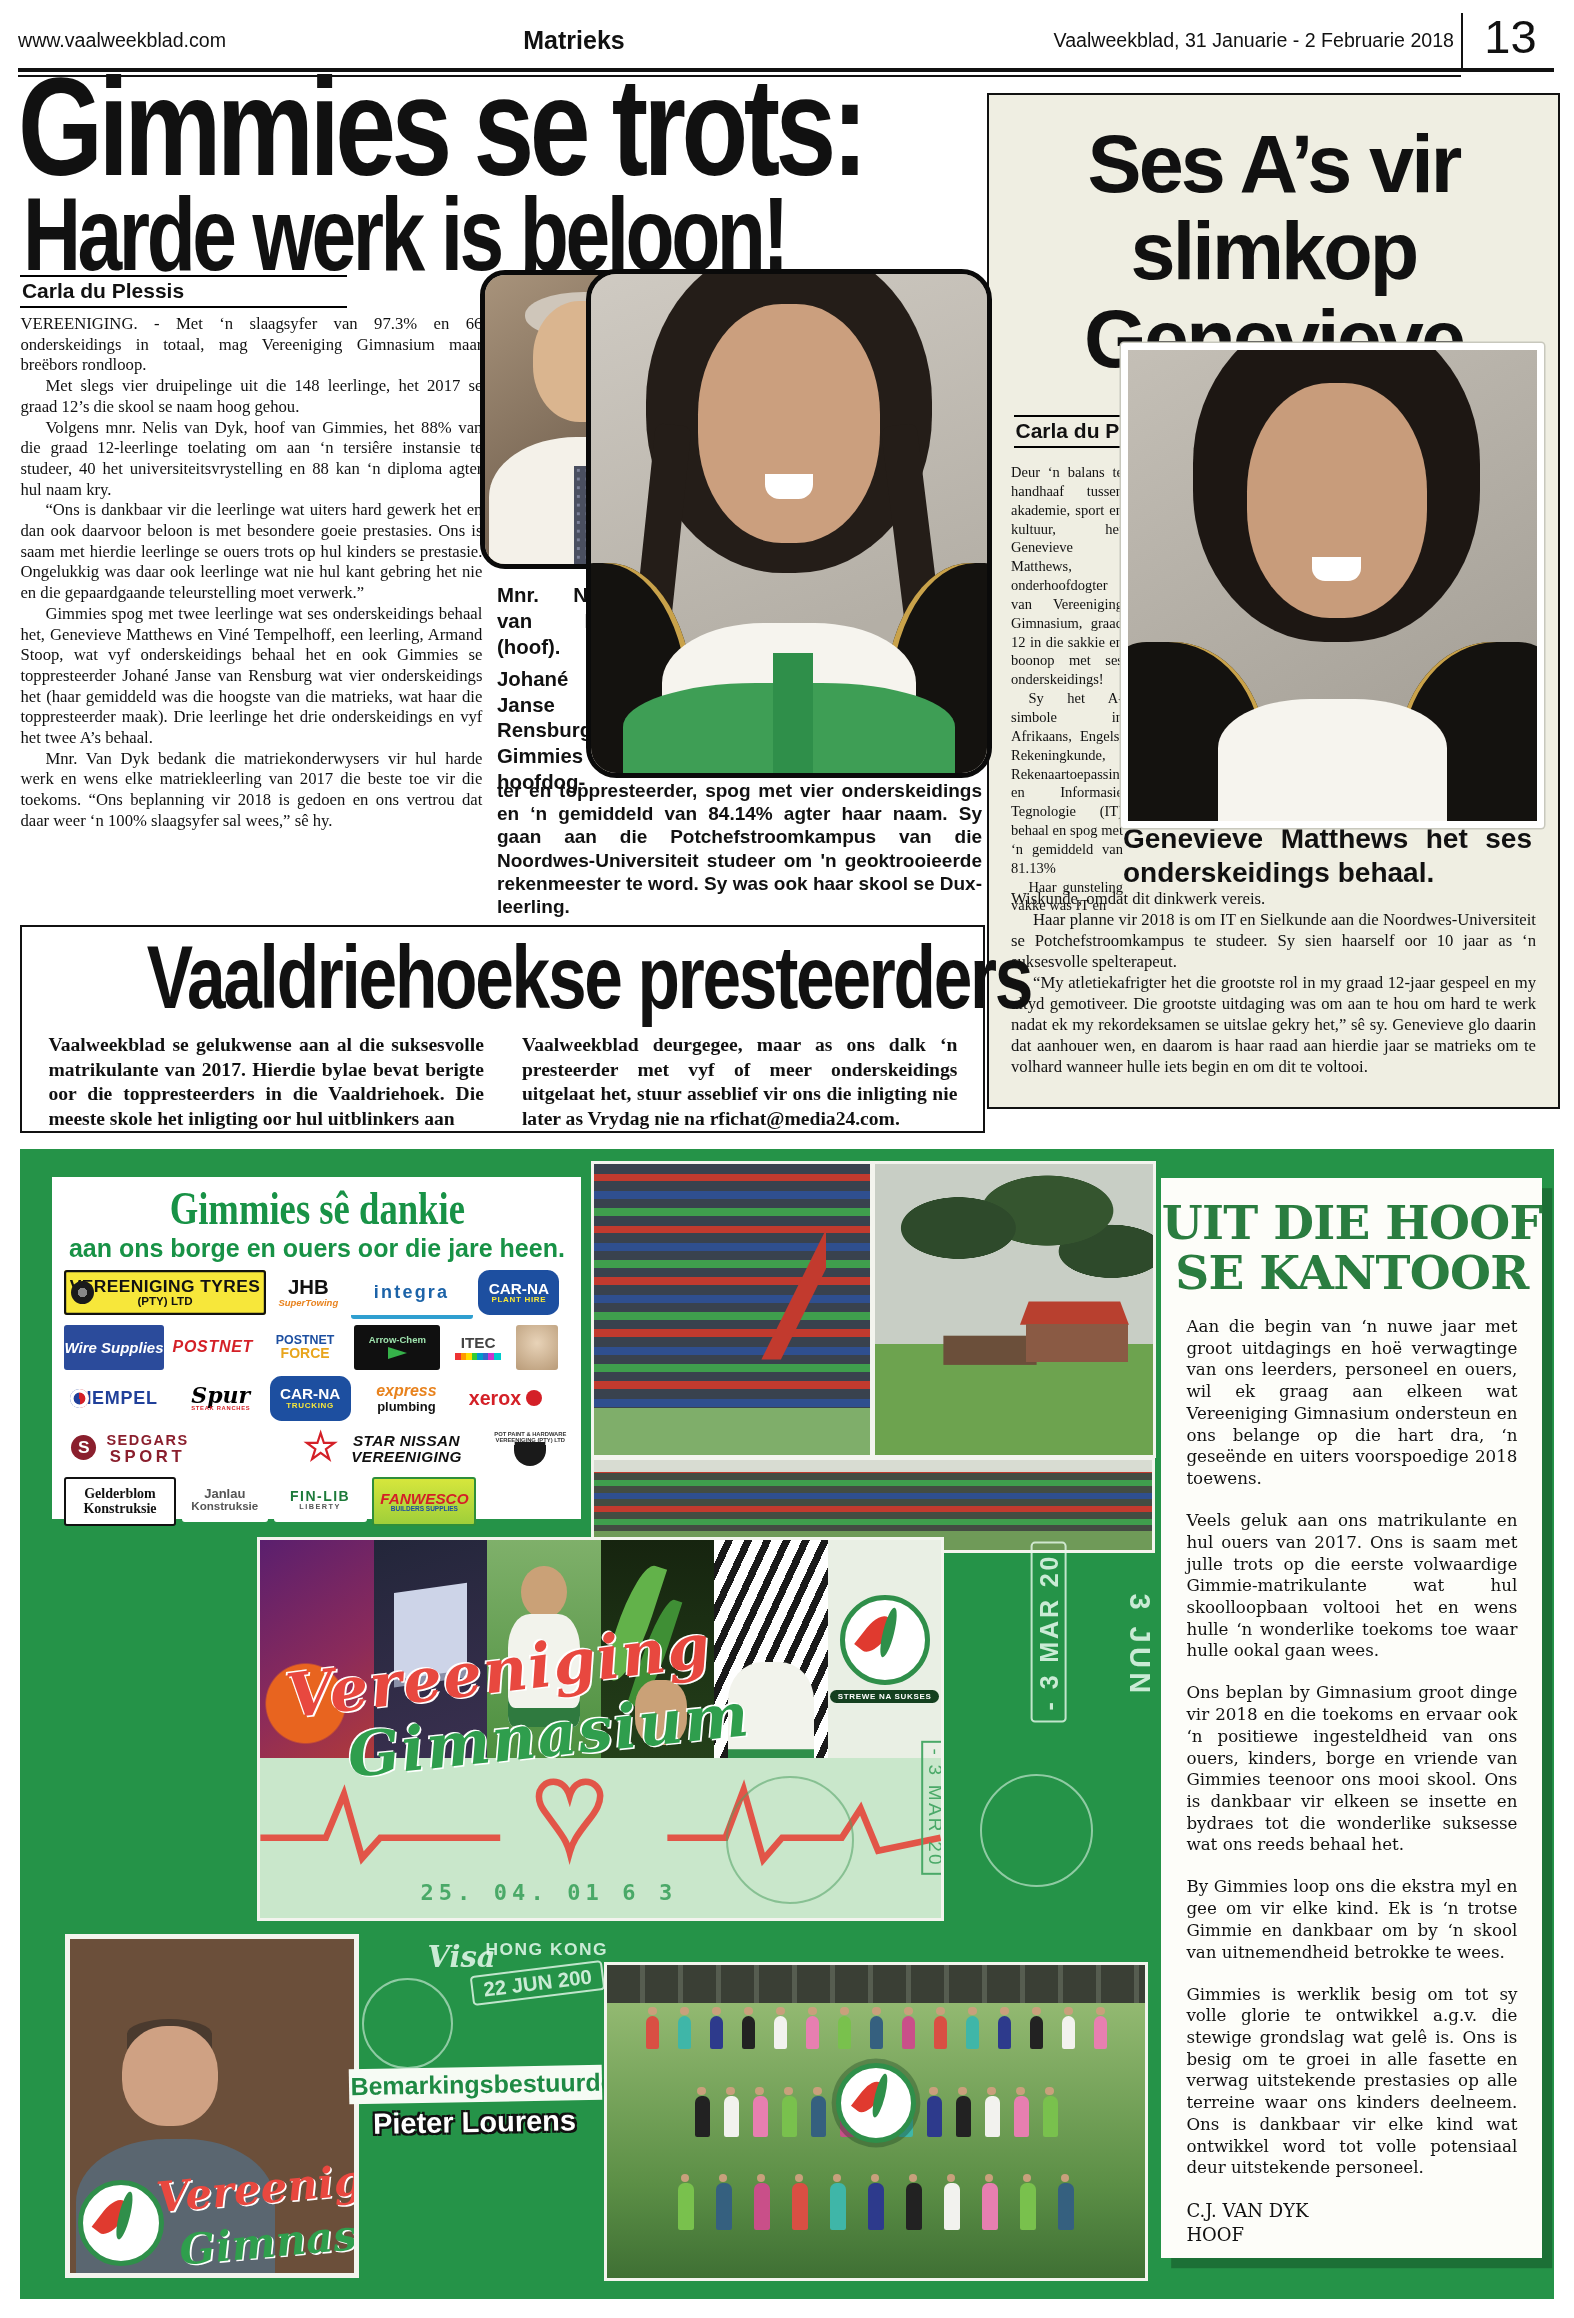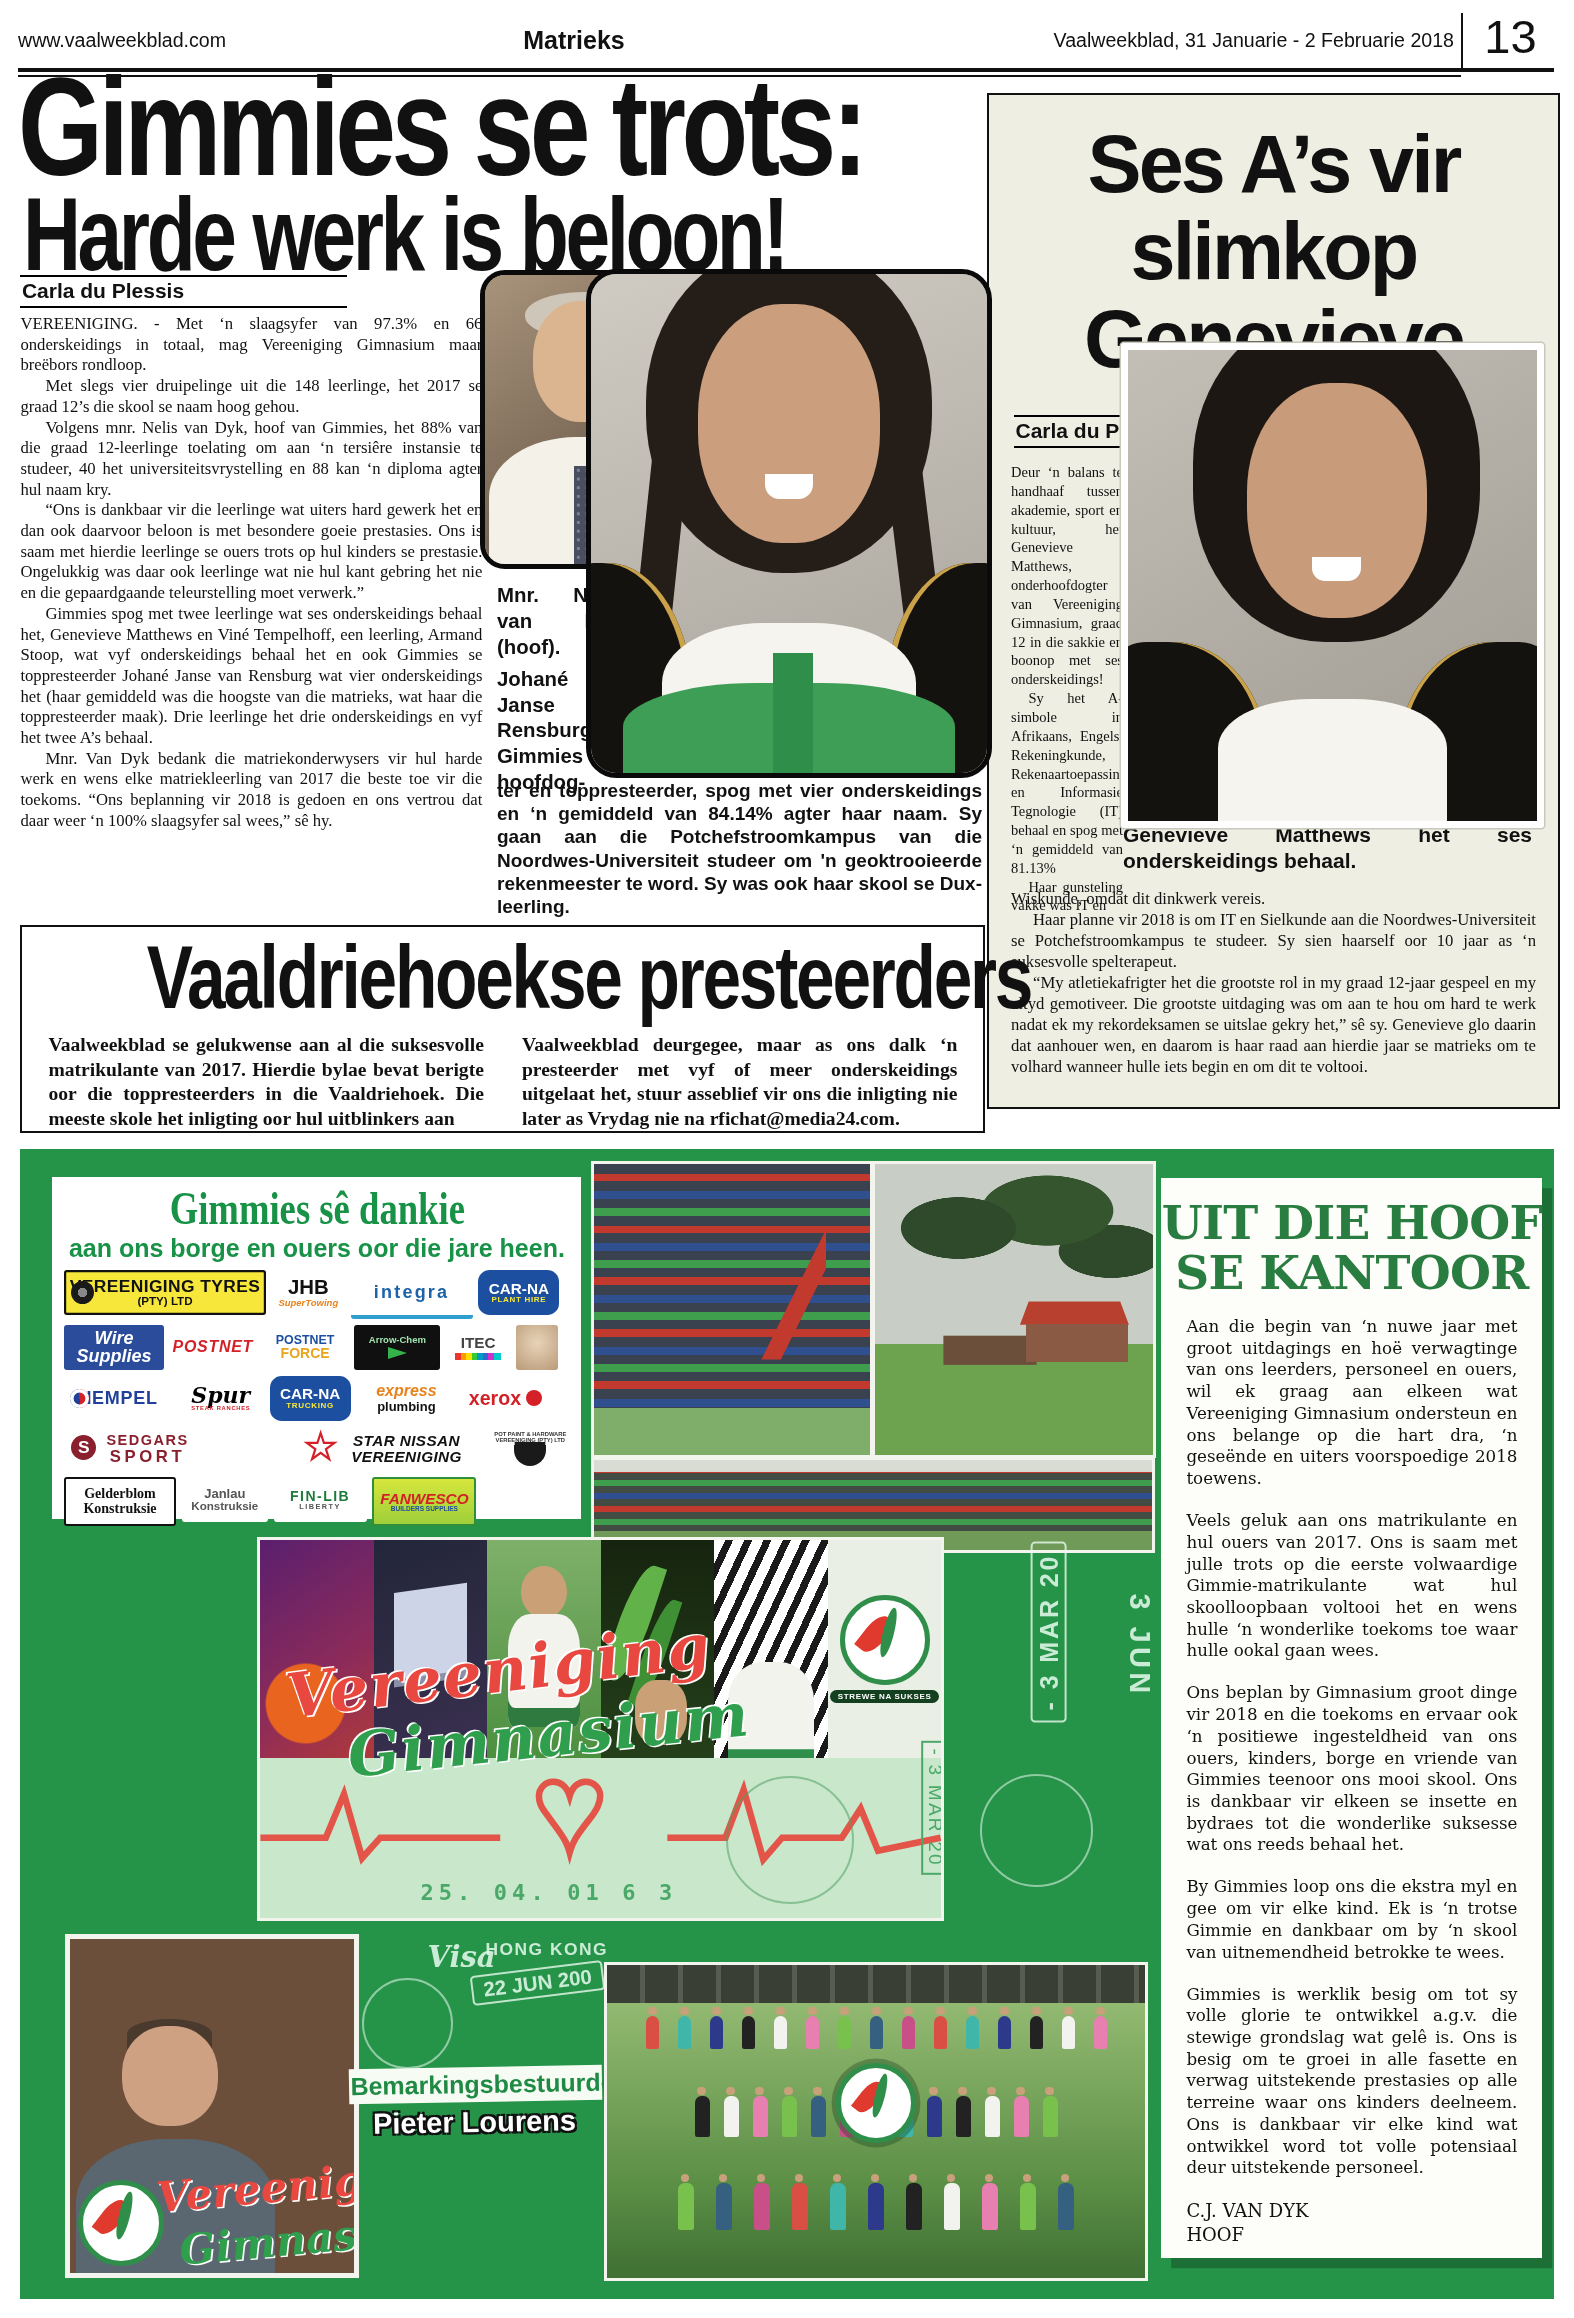"Genevieve Matthews het ses" .gen-caption { font-size: 21px -> 28px }
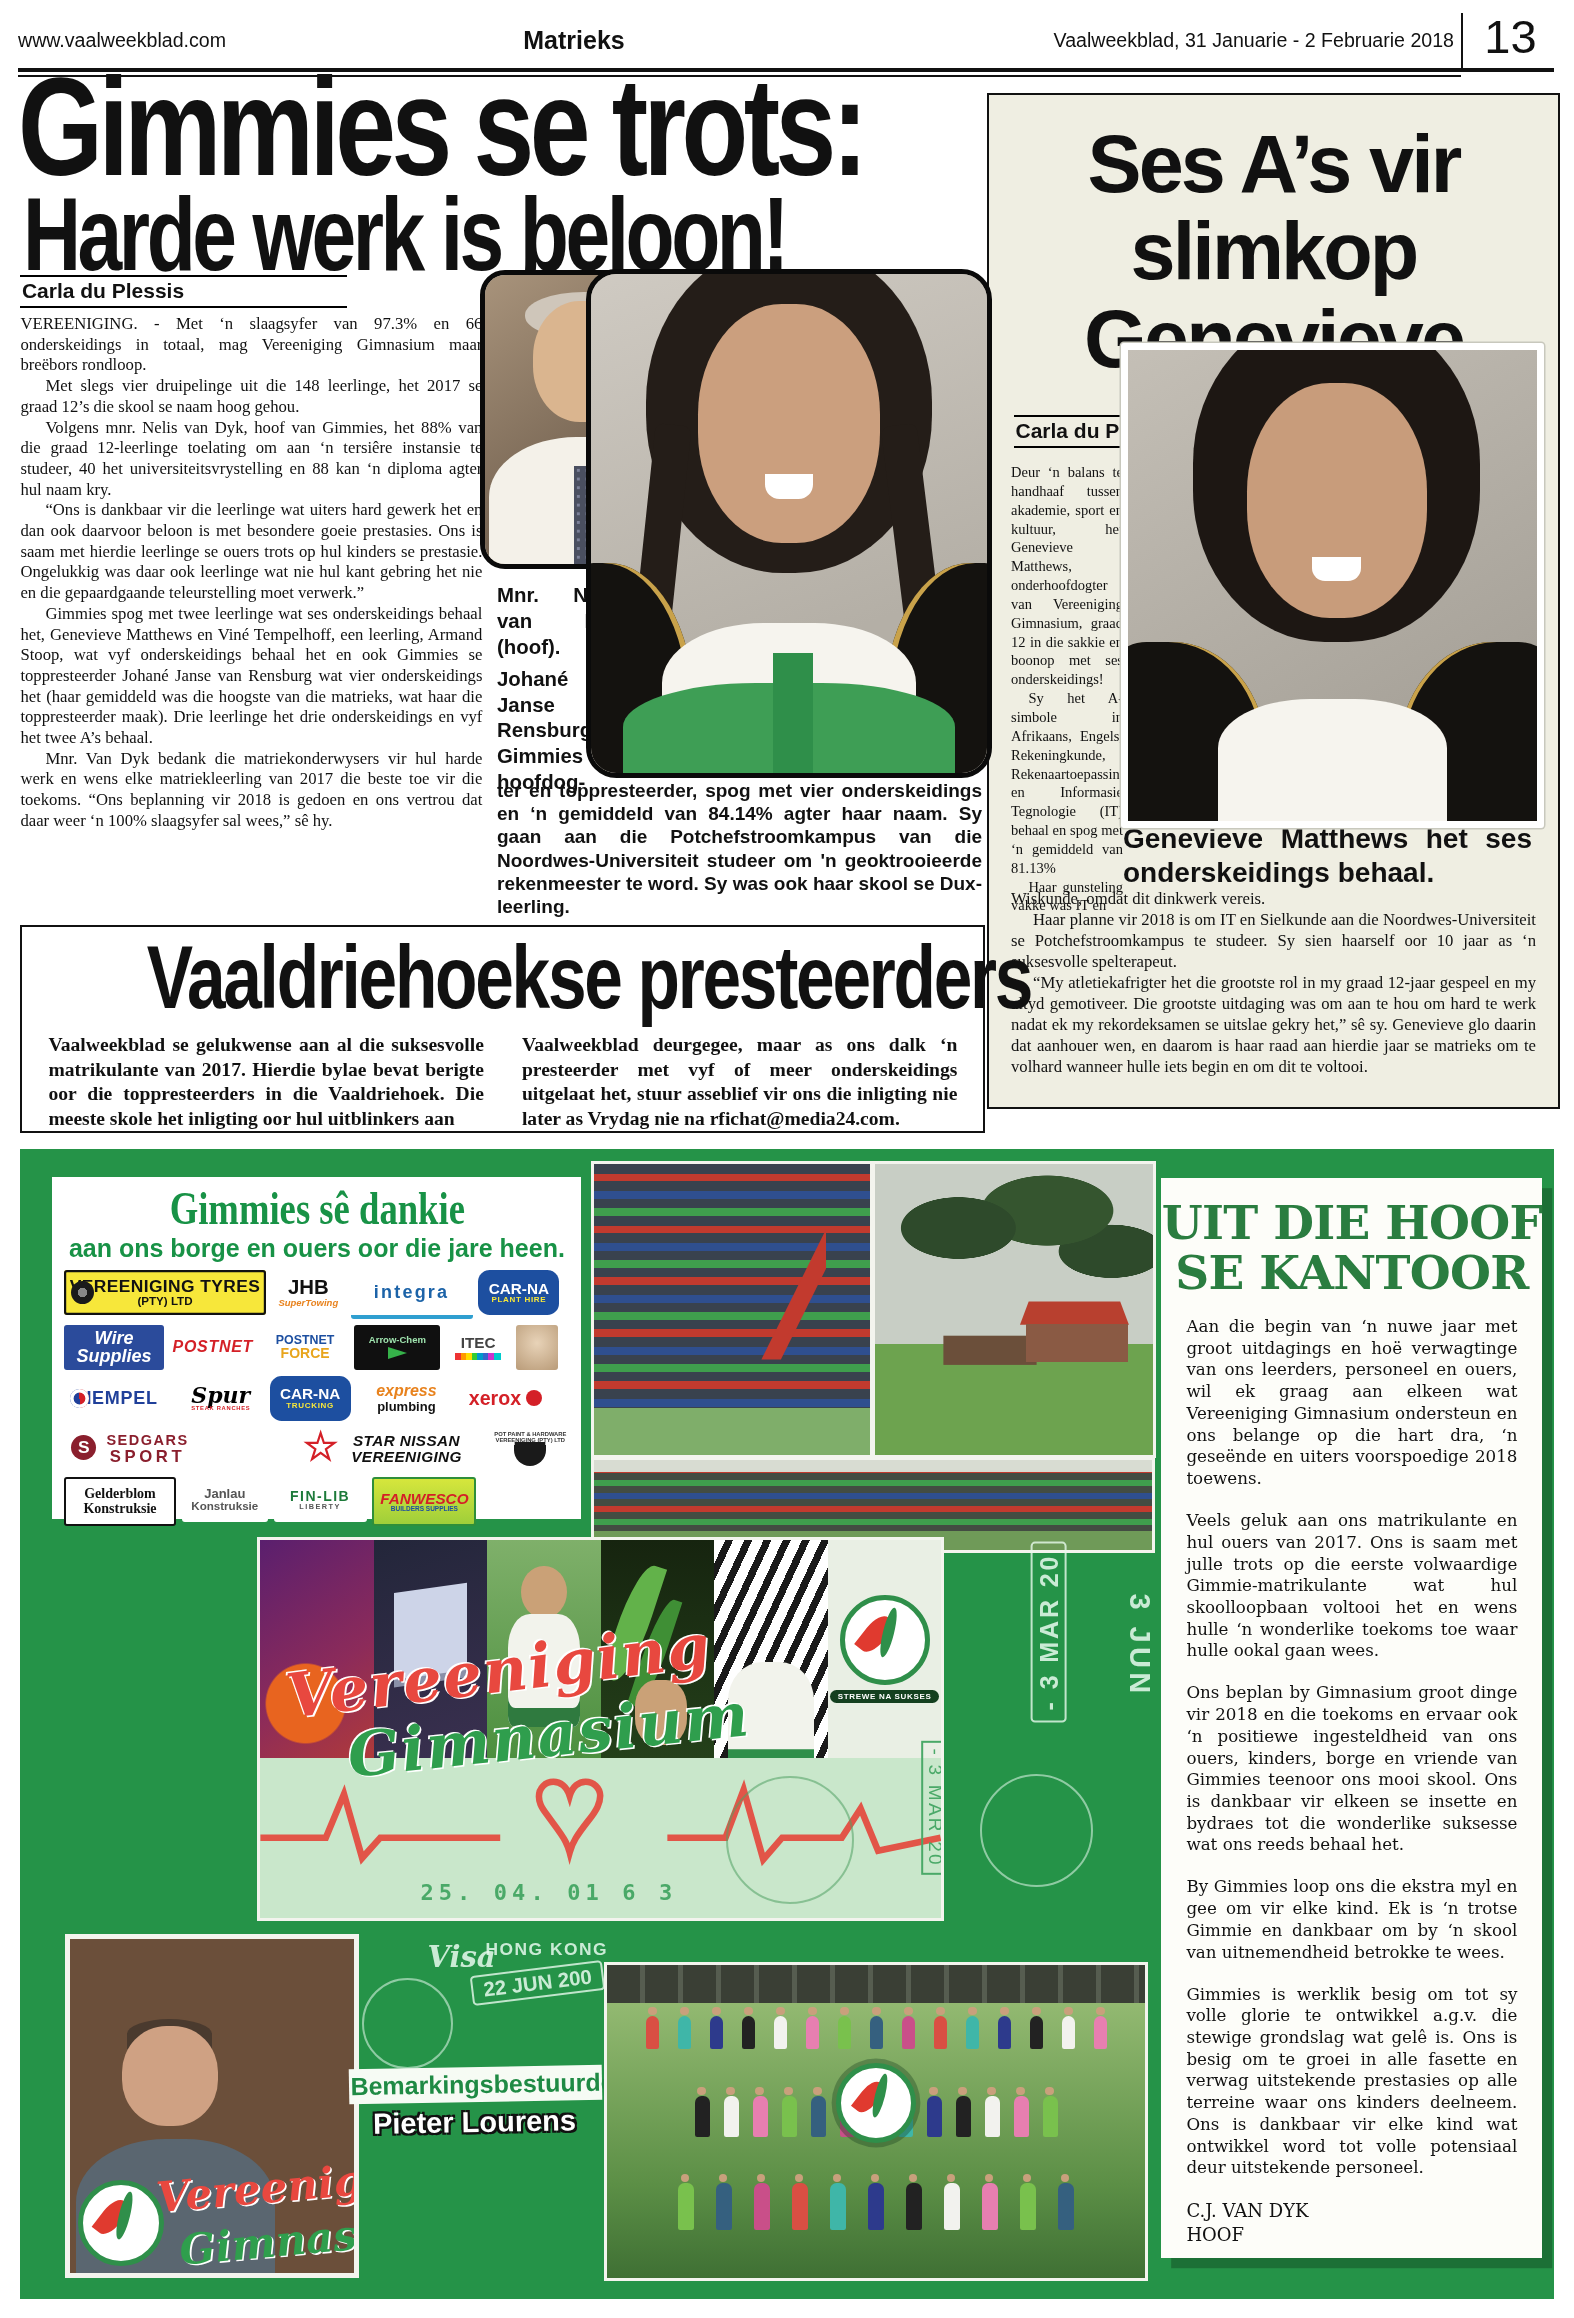"Wire Supplies" .v-wire .l1 { font-size: 18px -> 15px }
